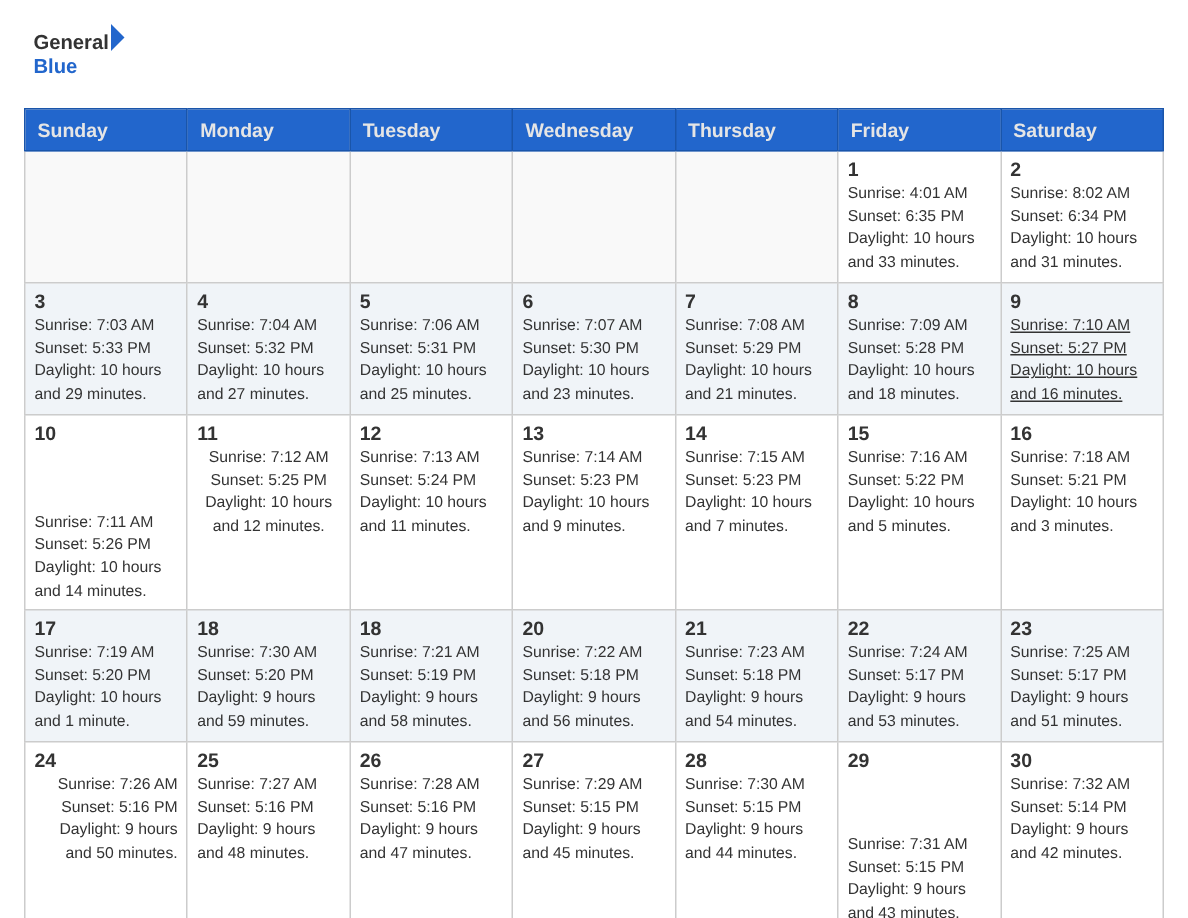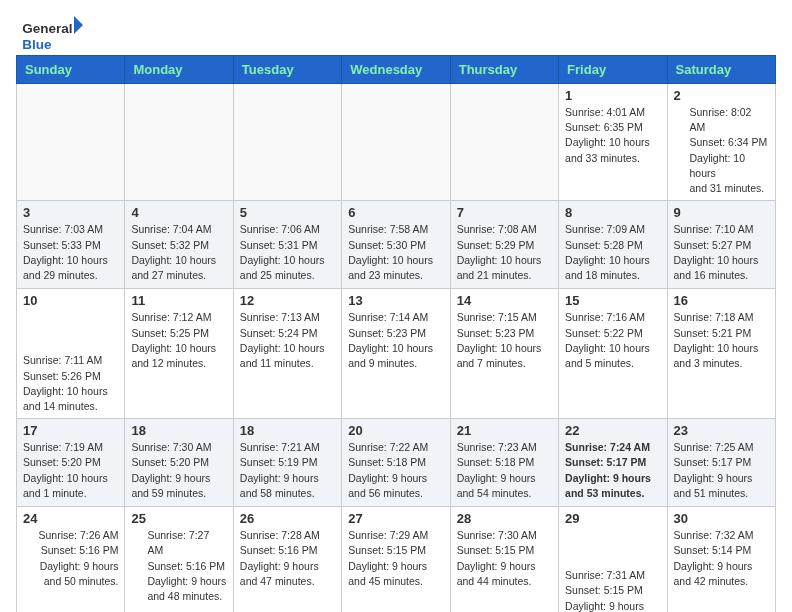"General" .header { margin-bottom: 3px -> 20px }
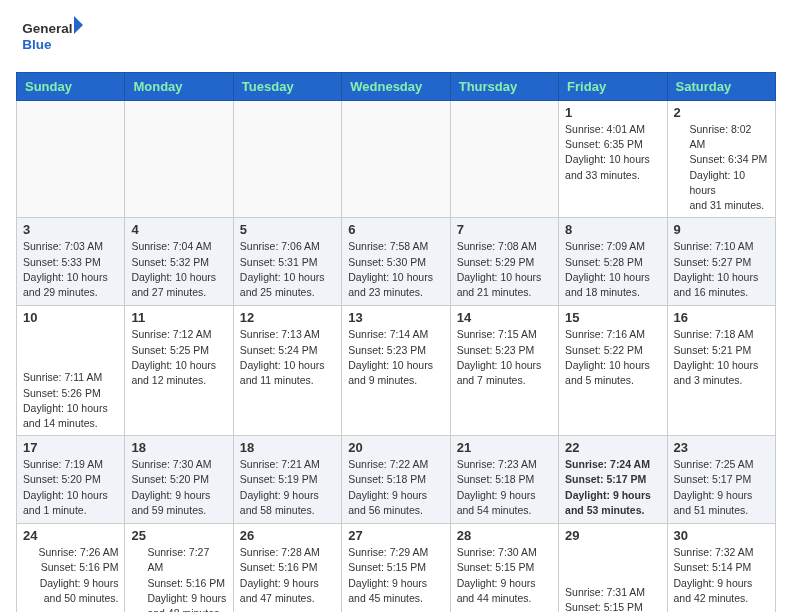"Sunday" .calendar th { color: #86efac -> #e5e5e5 }
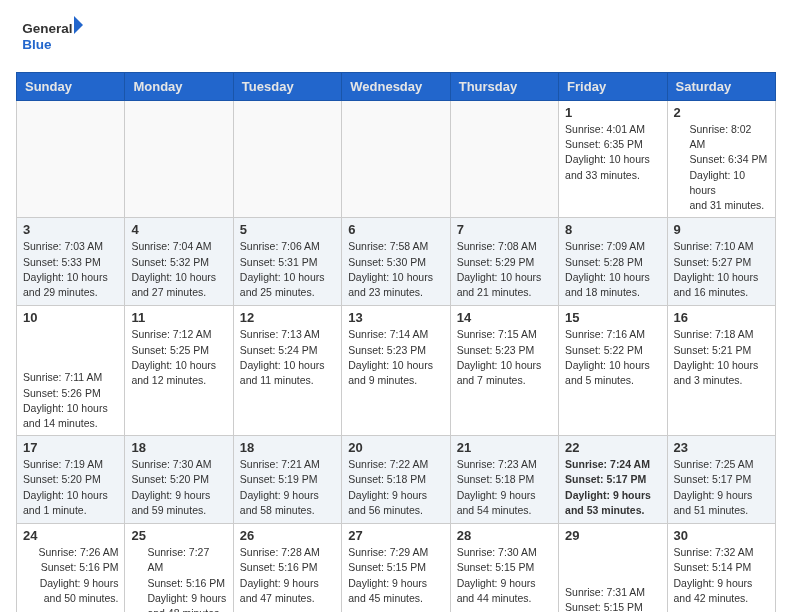"Sunrise: 8:02 AM" div.day-info { margin-left: 16px -> none }
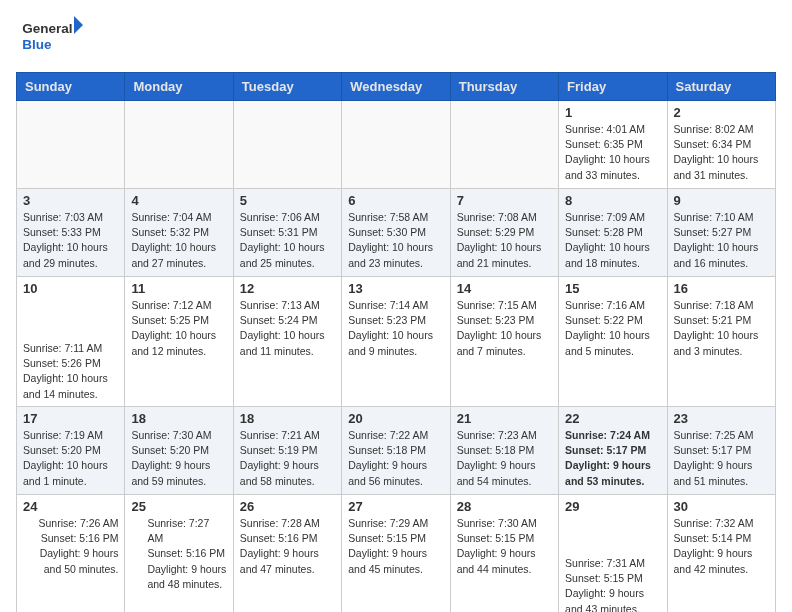"Sunrise: 7:58 AM" div.day-info { text: 7:58 -> 7:07 }
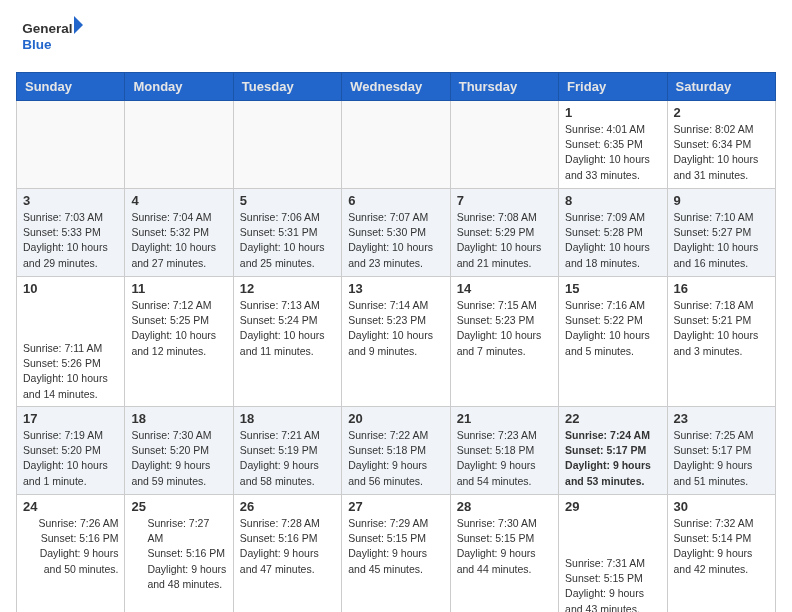"Sunrise: 7:10 AM" div.day-info { text-decoration: none -> underline }
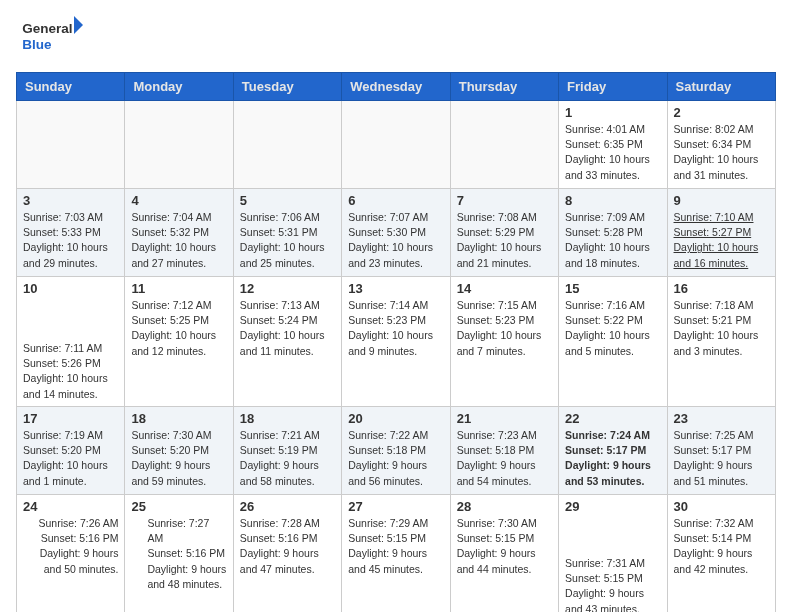"Sunrise: 7:12 AM" div.day-info { text-align: none -> center }
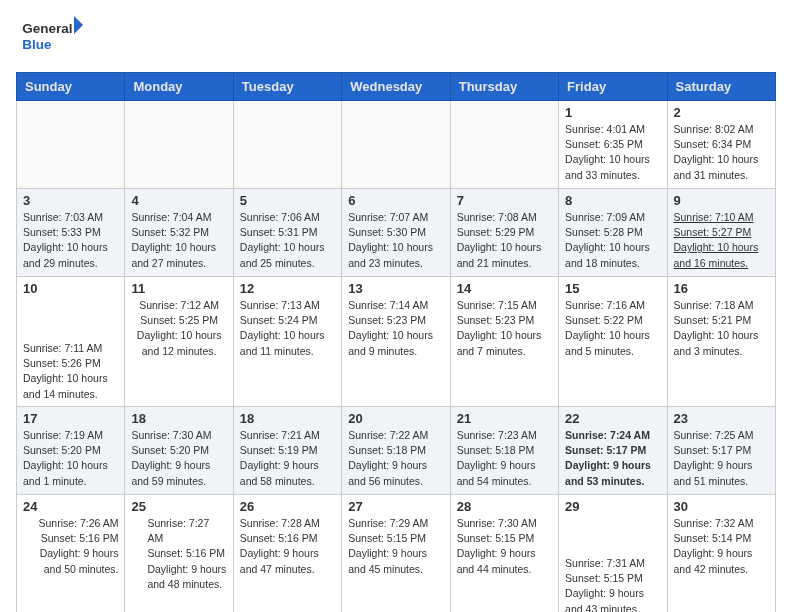"Sunrise: 7:24 AM" div.day-info { font-weight: bold -> none }
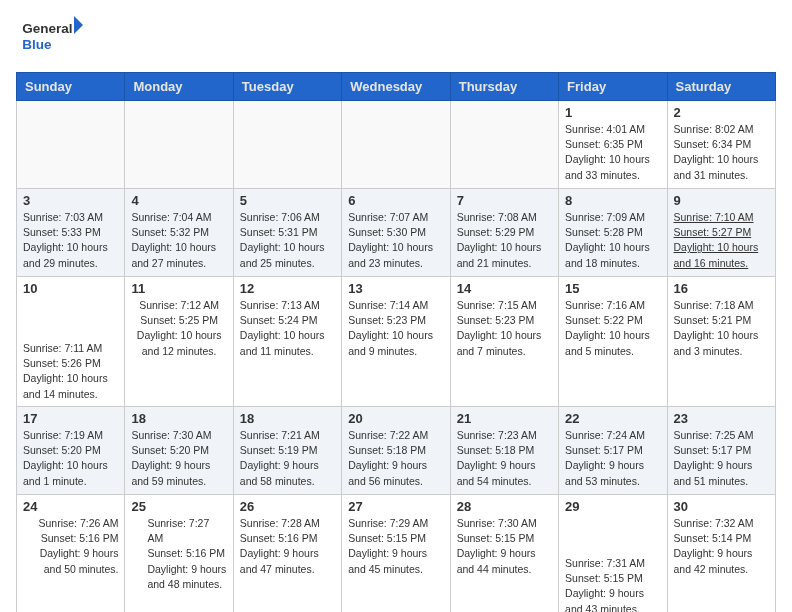"Sunrise: 7:27 AM" div.day-info { margin-left: 16px -> none }
